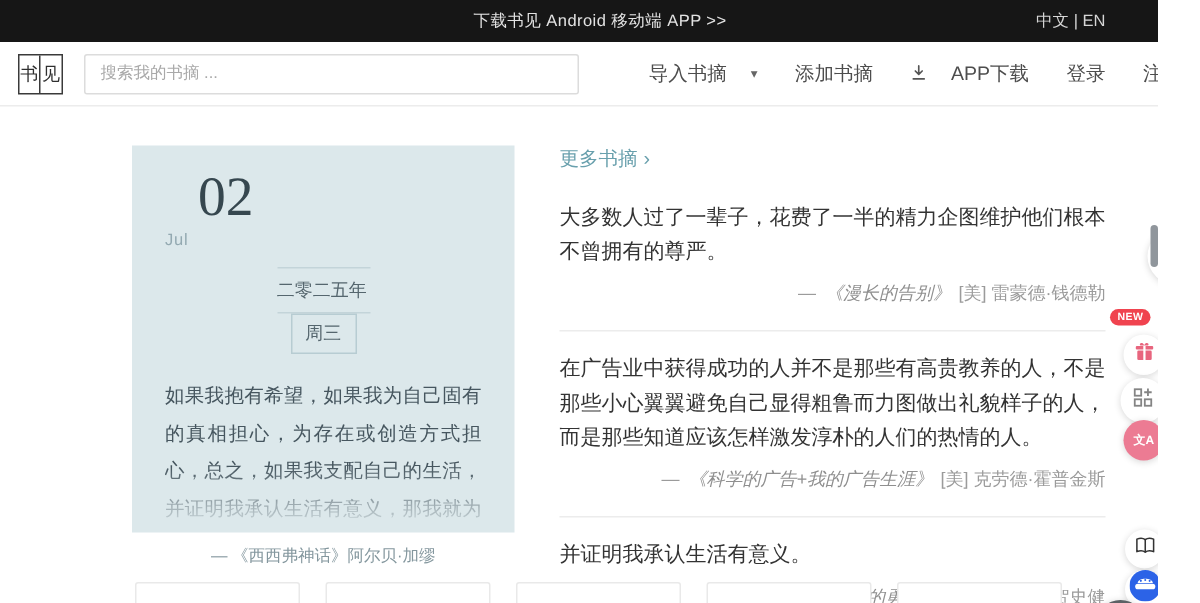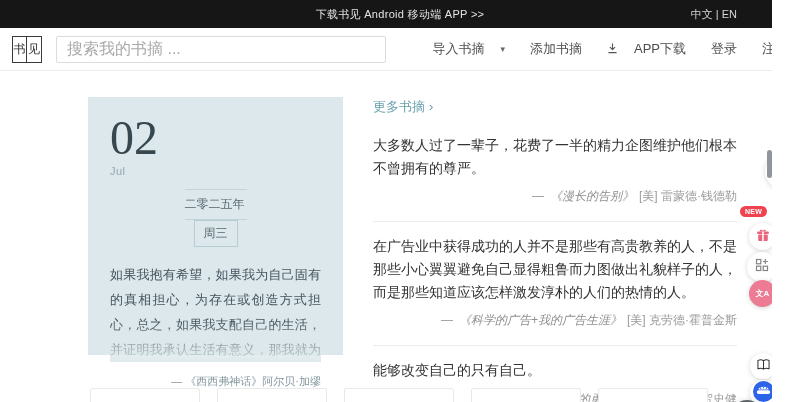"搜索我的书摘 ..." .search { font-size: 16px -> 11px }
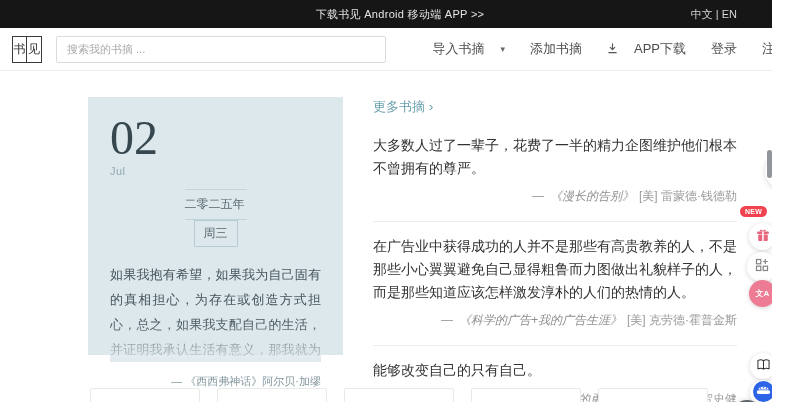"02" .day { font-size: 48px -> 37px; margin-left: none -> 22px }
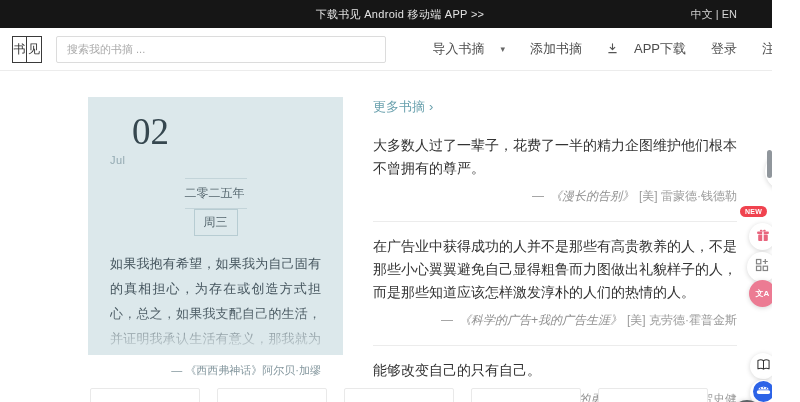"— 《西西弗神话》阿尔贝·加缪" .card-attr { text-align: right -> center }
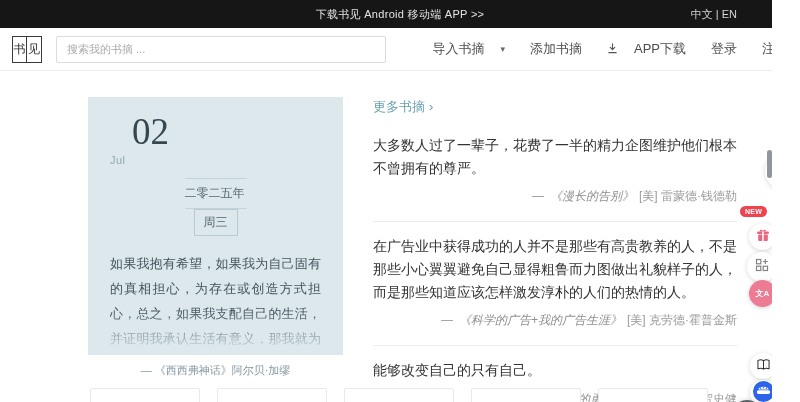"能够改变自己的只有自己。" div.quote-text { text: 能够改变自己的只有自己 -> 并证明我承认生活有意义 }
